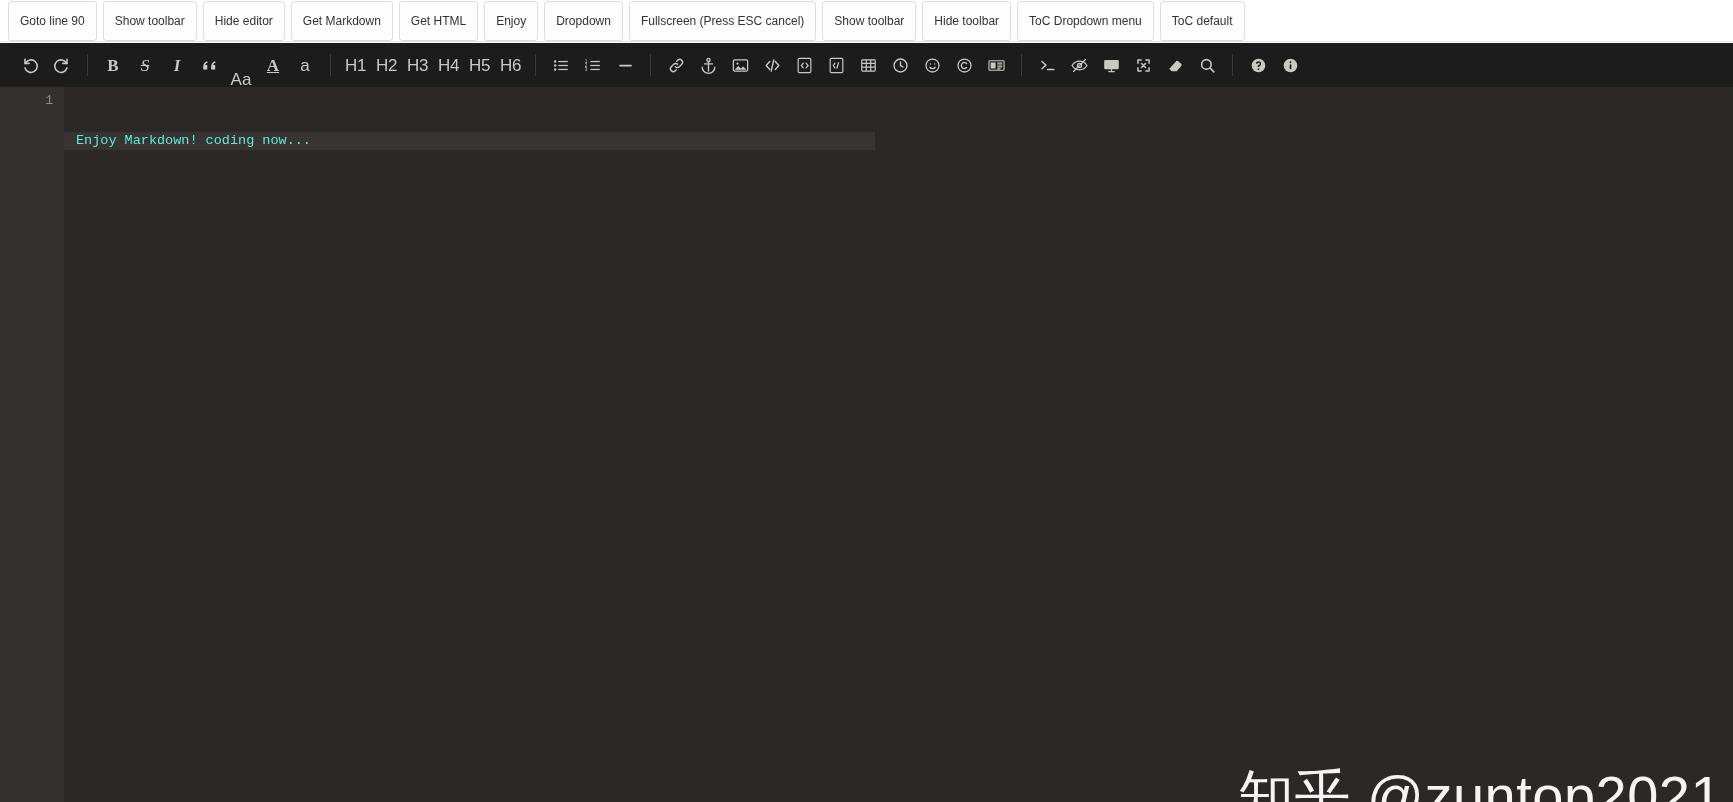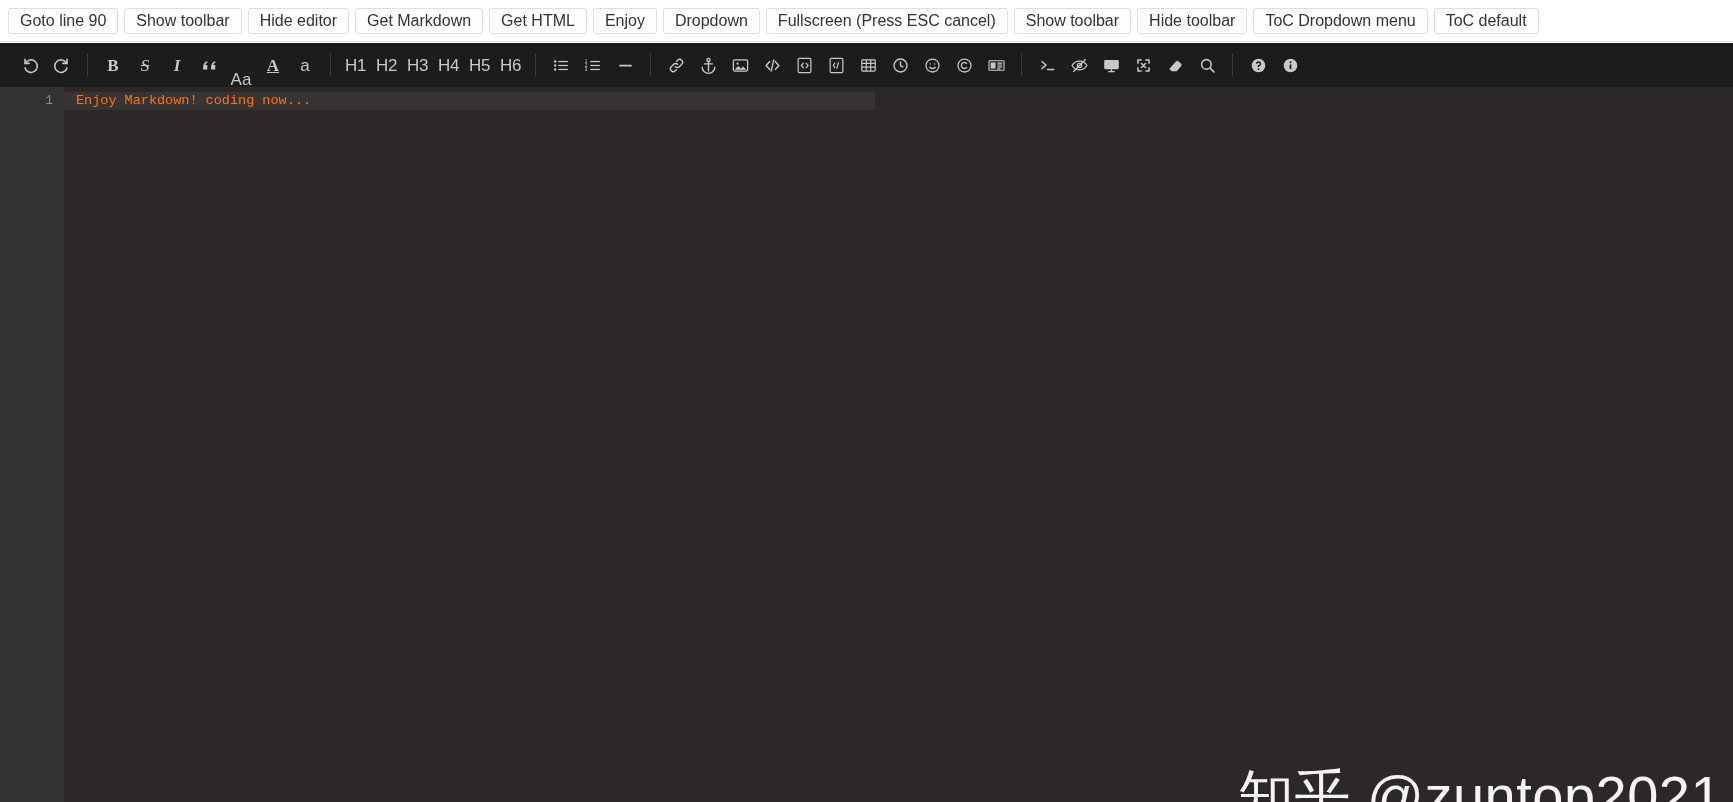"Goto line 90" .tbtn { font-size: 16px -> 12px; height: 26px -> 40px }
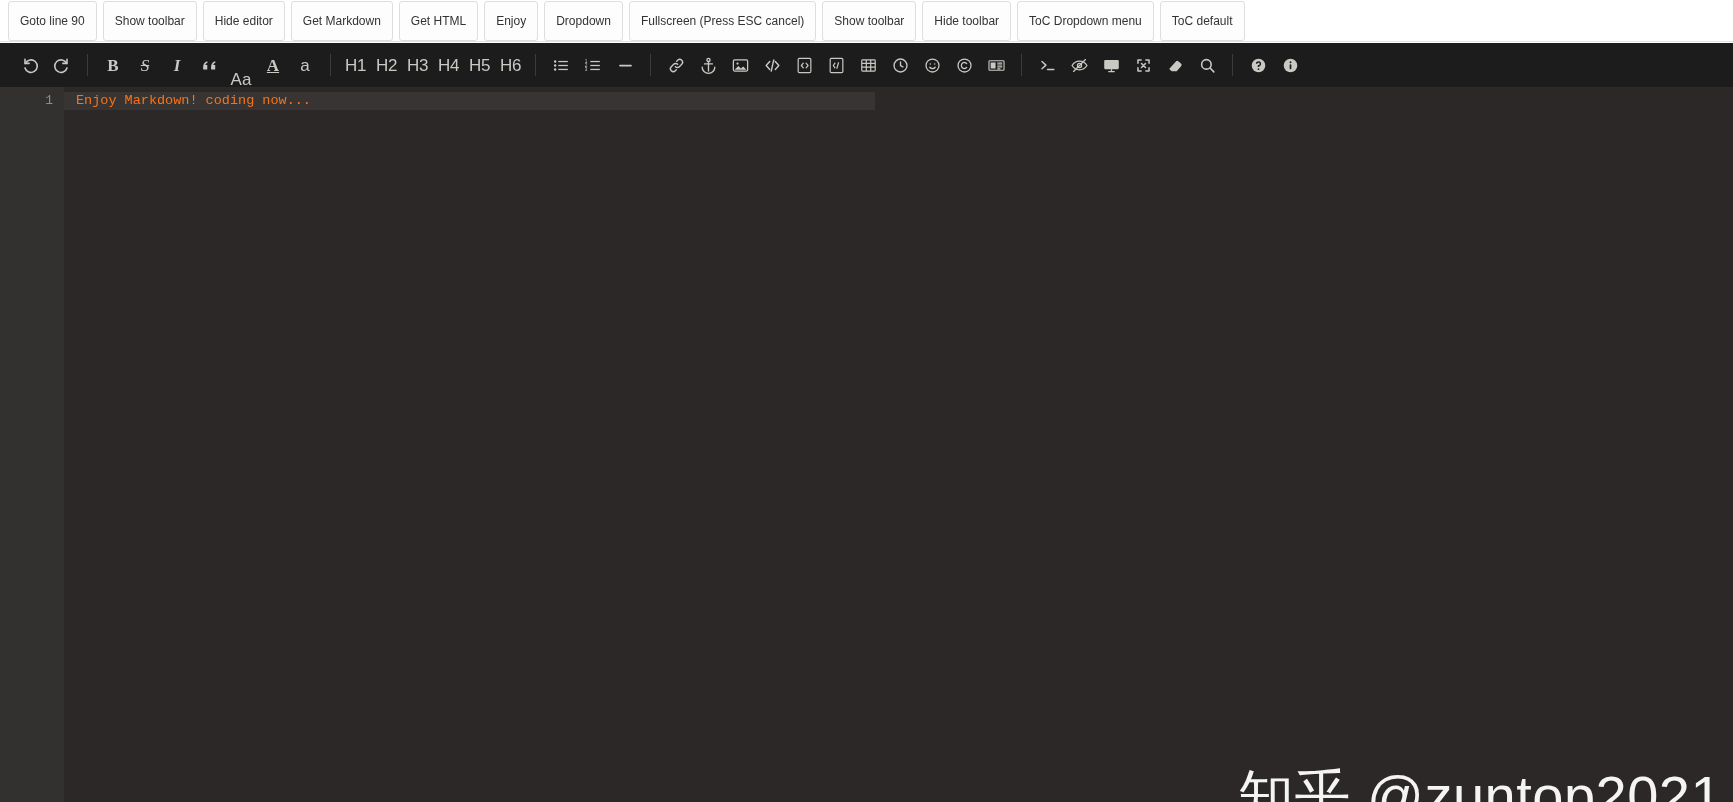"Enjoy Markdown! coding now..." .code-line { color: #f97316 -> #5eead4; margin-top: none -> 40px }
